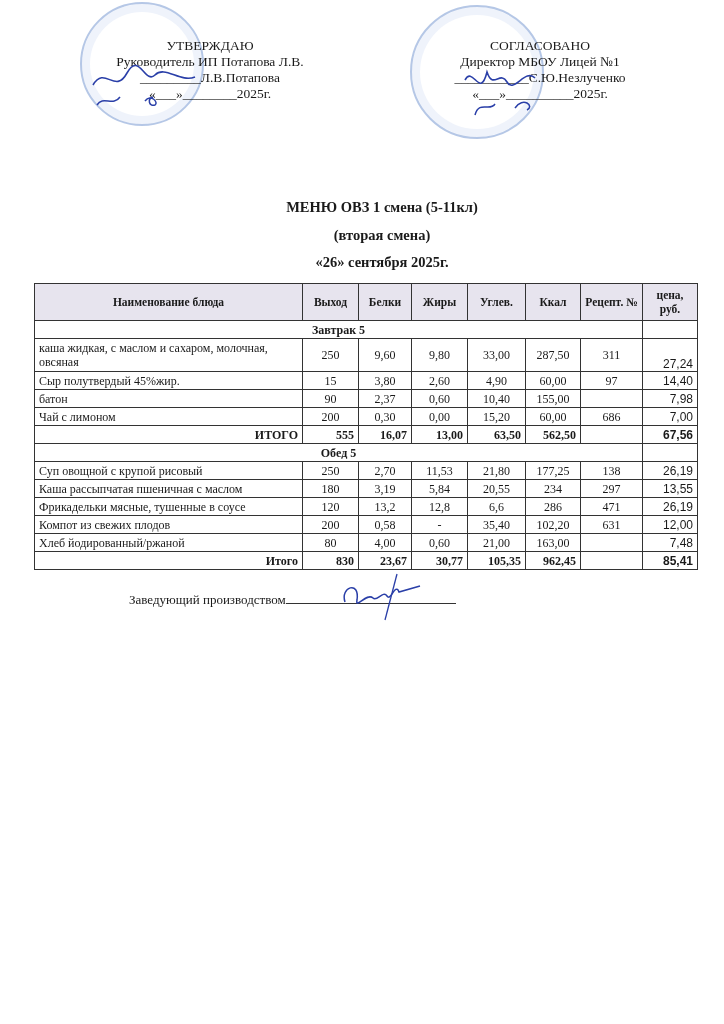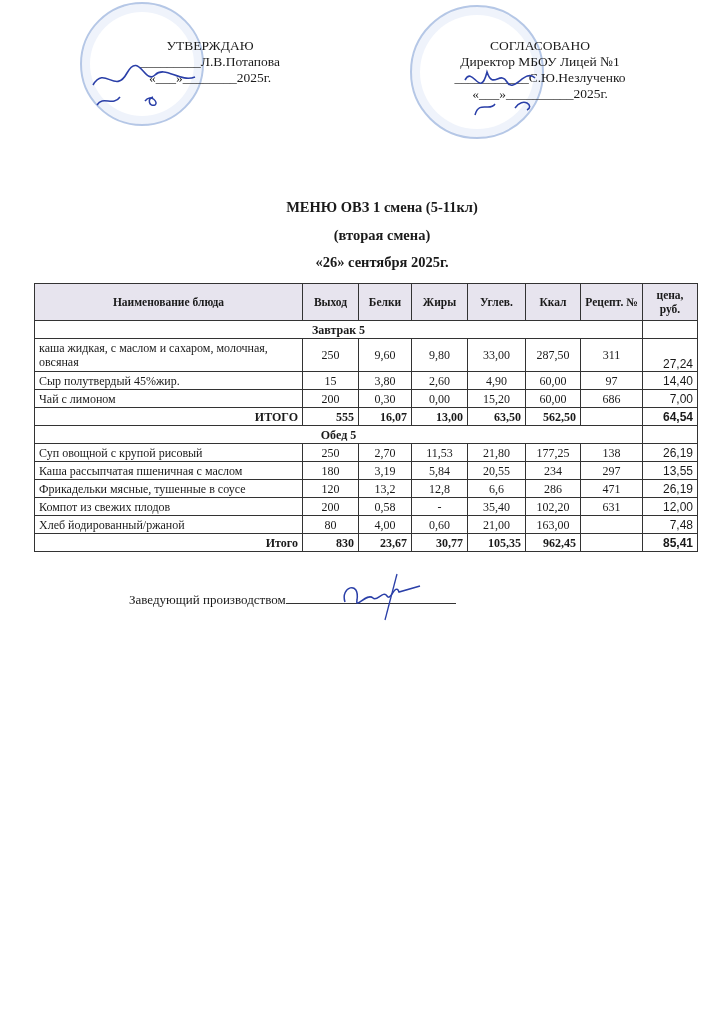"Руководитель ИП Потапова Л.В." div { html: none -> <div>Руководитель ИП Потапова Л.В.</div> }
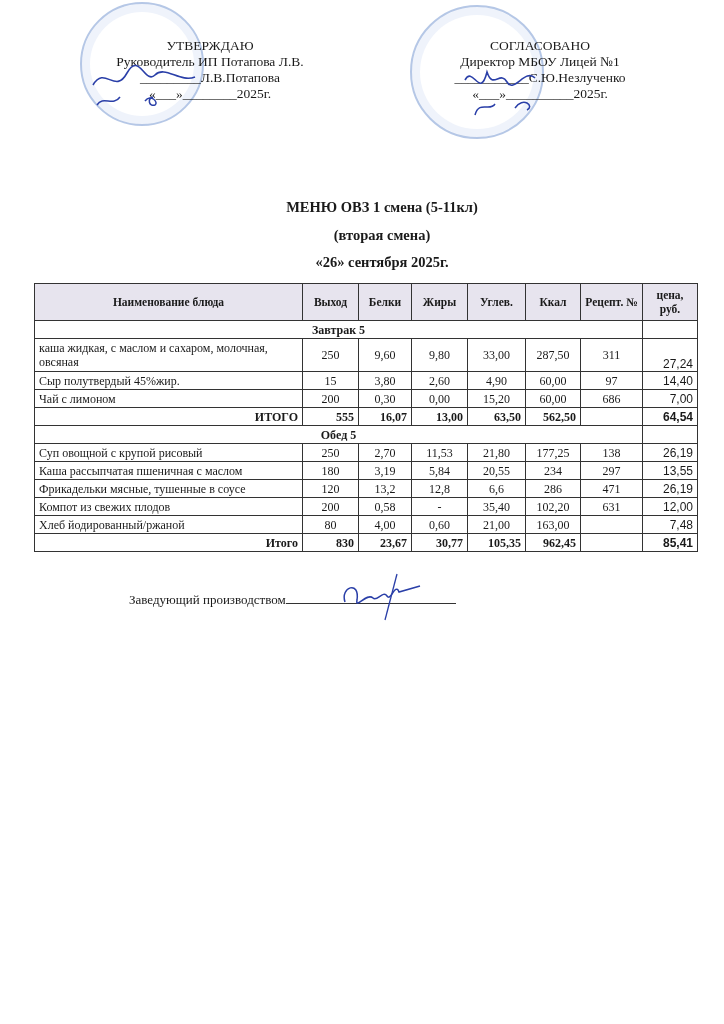"батон" tr { html: none -> <tr> <td>батон</td> <td>90</td> <td>2,37</td> <td>0,60</td> <td>10,40</td> <td>155,00</td> <td></td> <td>7,98</td> </tr> }
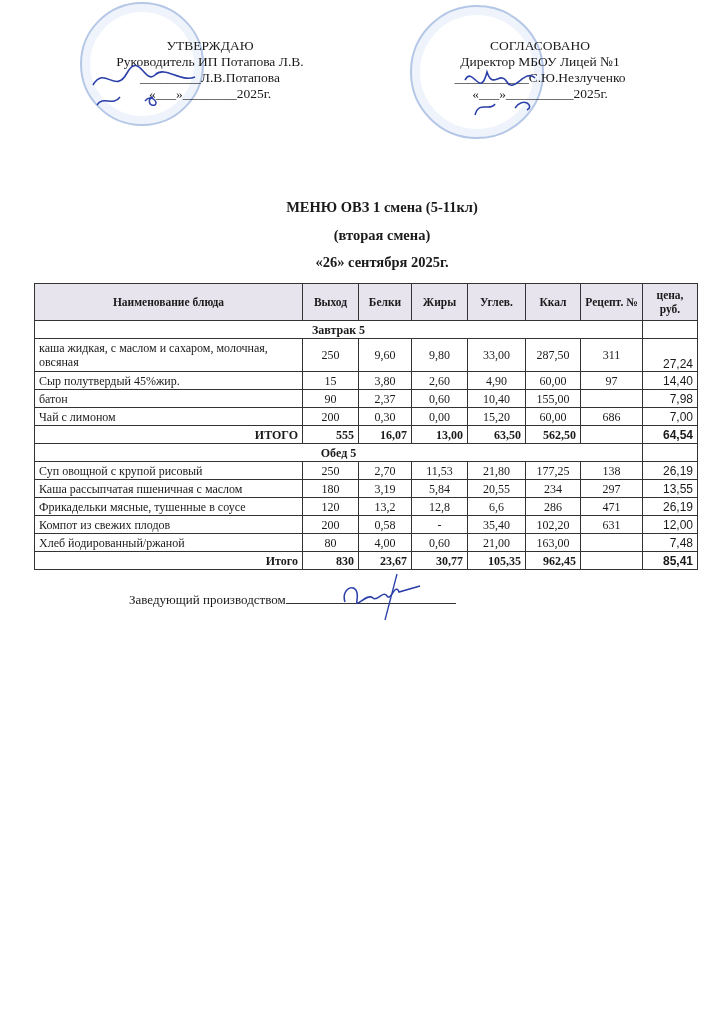"64,54" td.price { text: 64,54 -> 67,56 }
